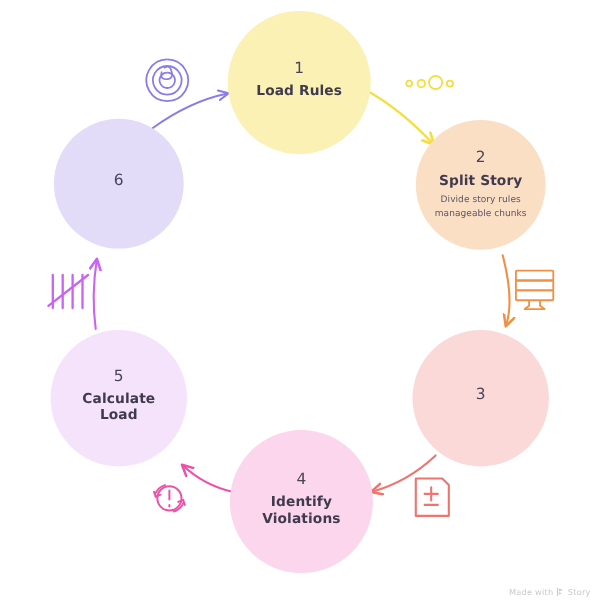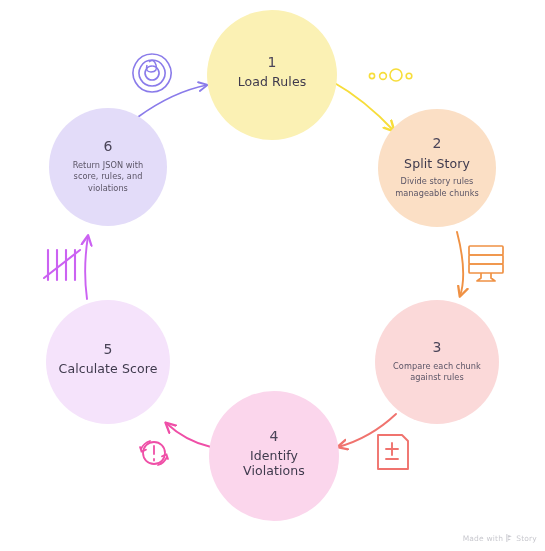"Load Rules" .node-title { font-weight: 400 -> 700 }
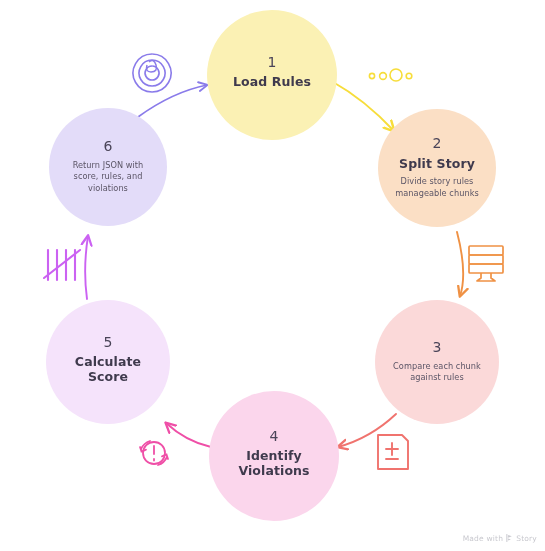"Return JSON with score, rules," div.node-desc { html: <div>Return JSON with score, rules, and violations</div> -> none }
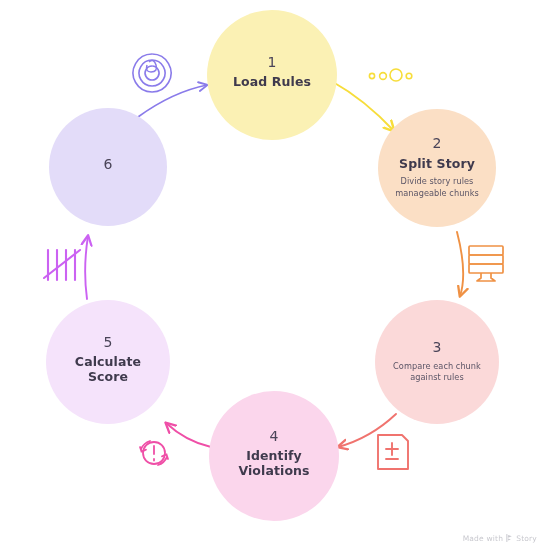"Calculate Score" div.node-title { text: Score -> Load }
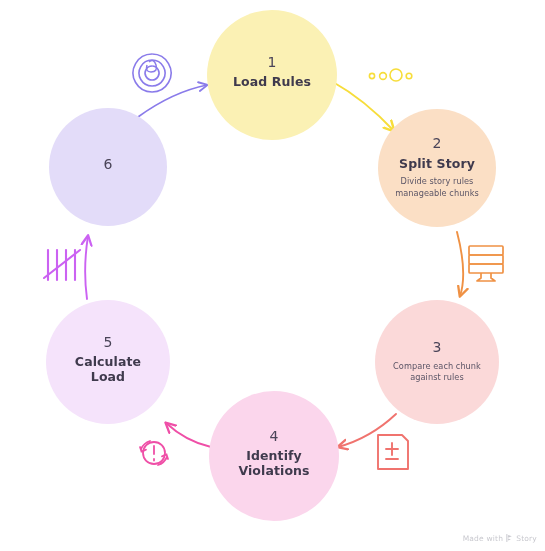"Compare each chunk against rules" div.node-desc { html: <div>Compare each chunk against rules</div> -> none }
